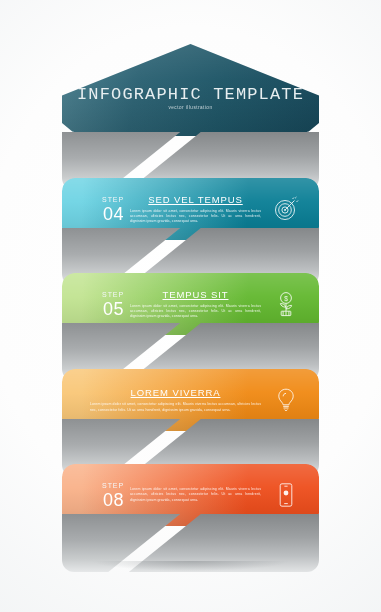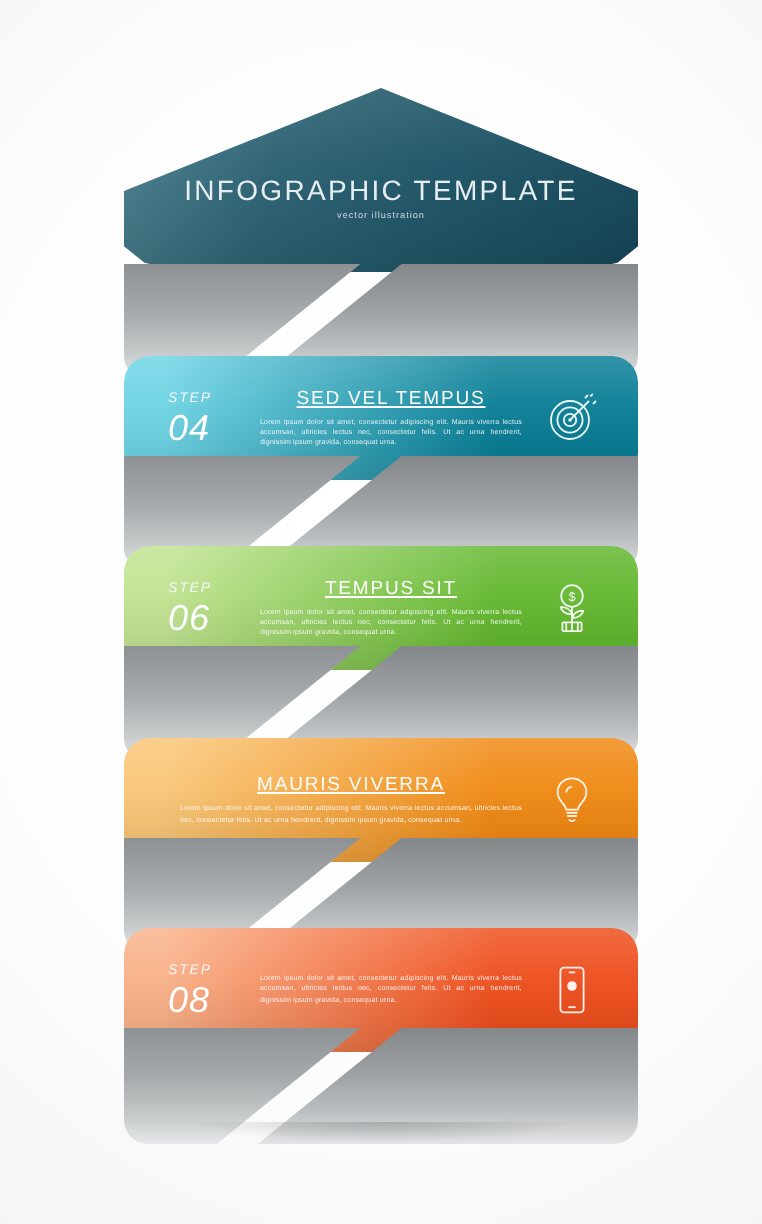"INFOGRAPHIC TEMPLATE" .head-title { font-family: none -> Liberation Mono, monospace; font-size: 14px -> 17px }
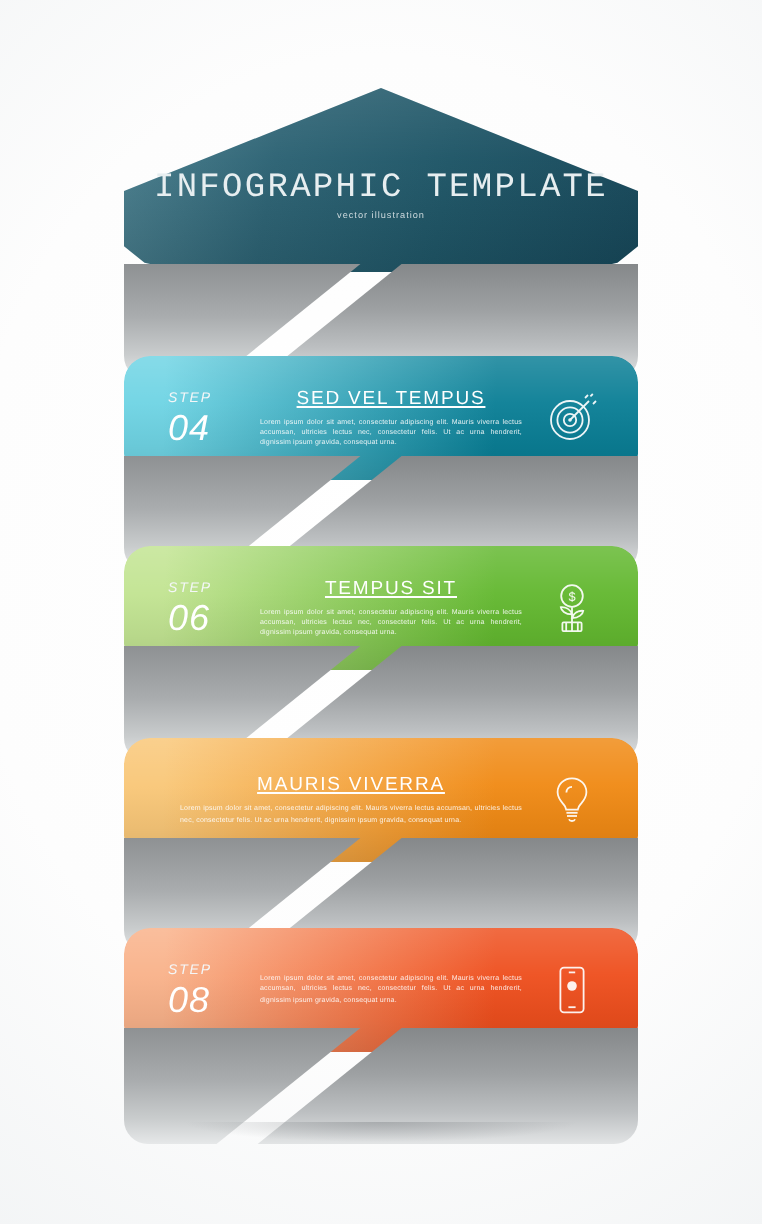"04" .step-col { font-style: italic -> none; text-align: left -> right }
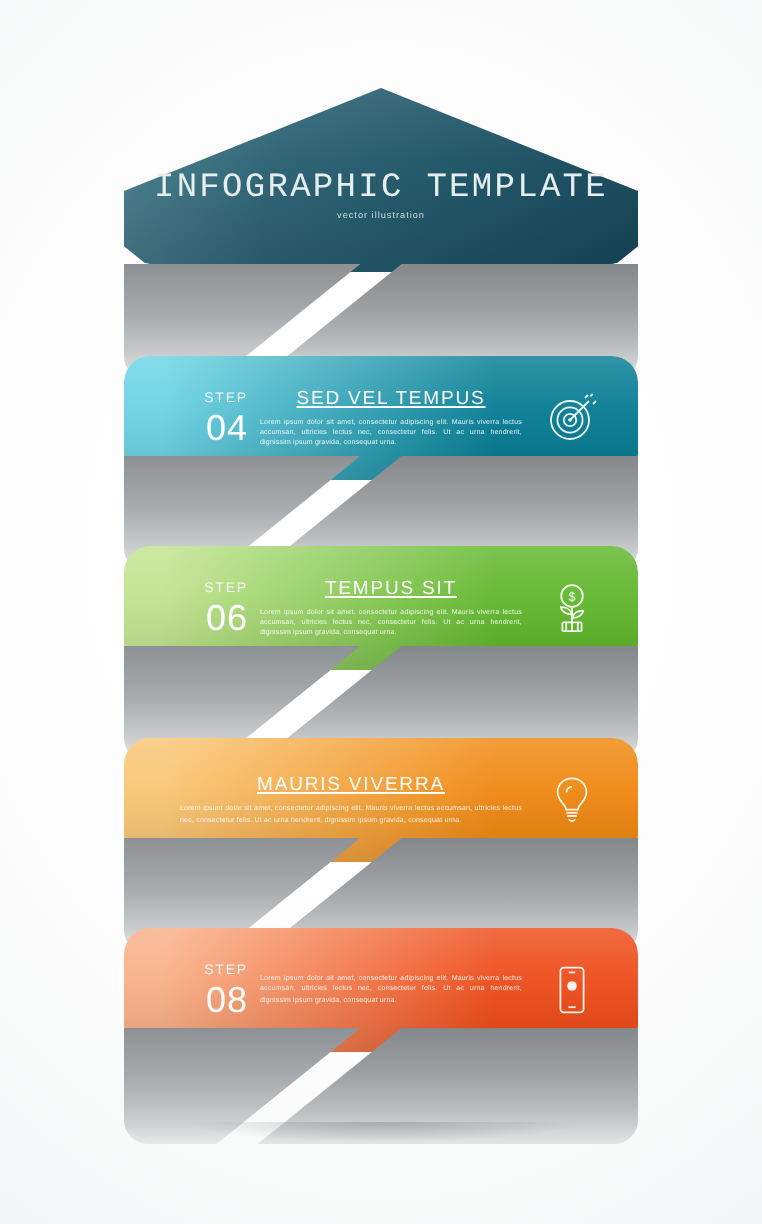"06" div.step-num { text: 06 -> 05 }
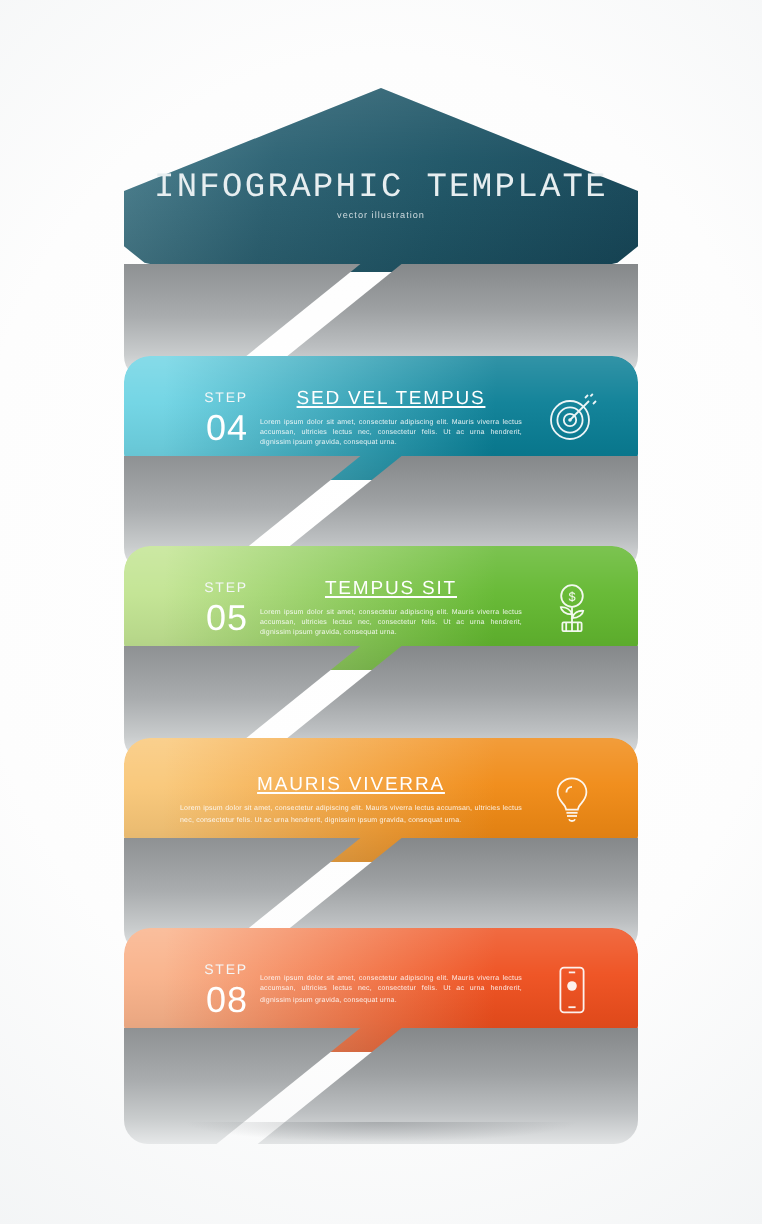"MAURIS VIVERRA" div.band-title { text: MAURIS -> LOREM }
